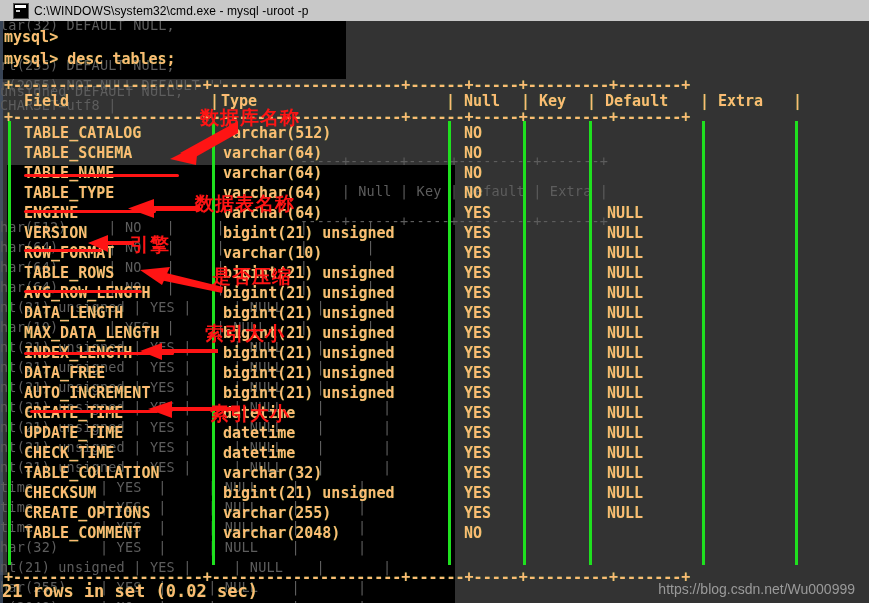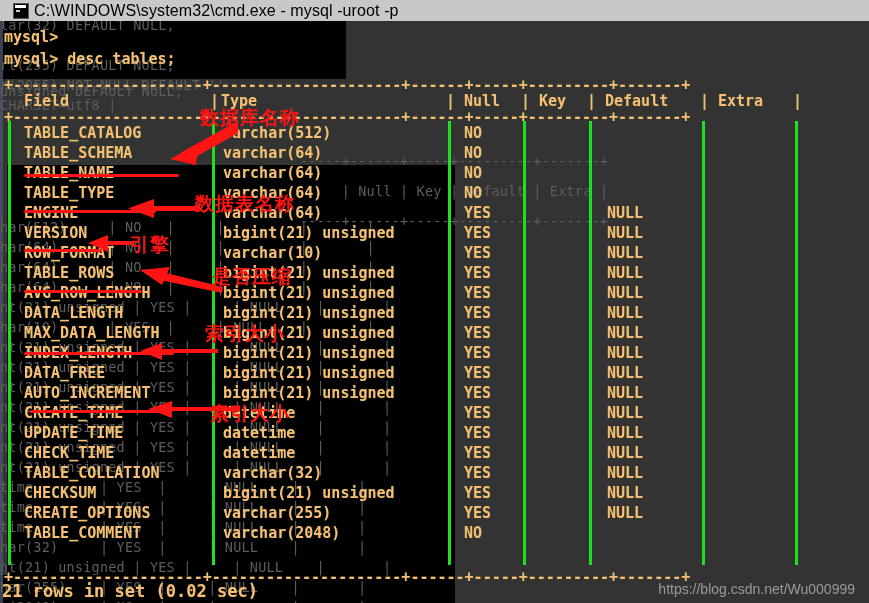"C:\WINDOWS\system32\cmd.exe - mysql" .titlebar { font-size: 16px -> 12px }
